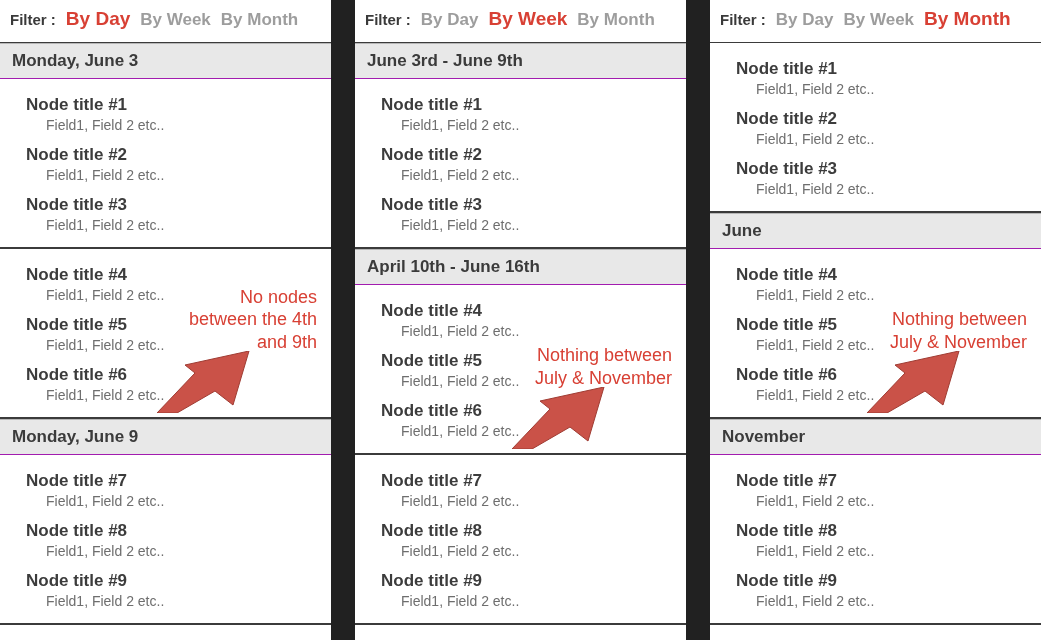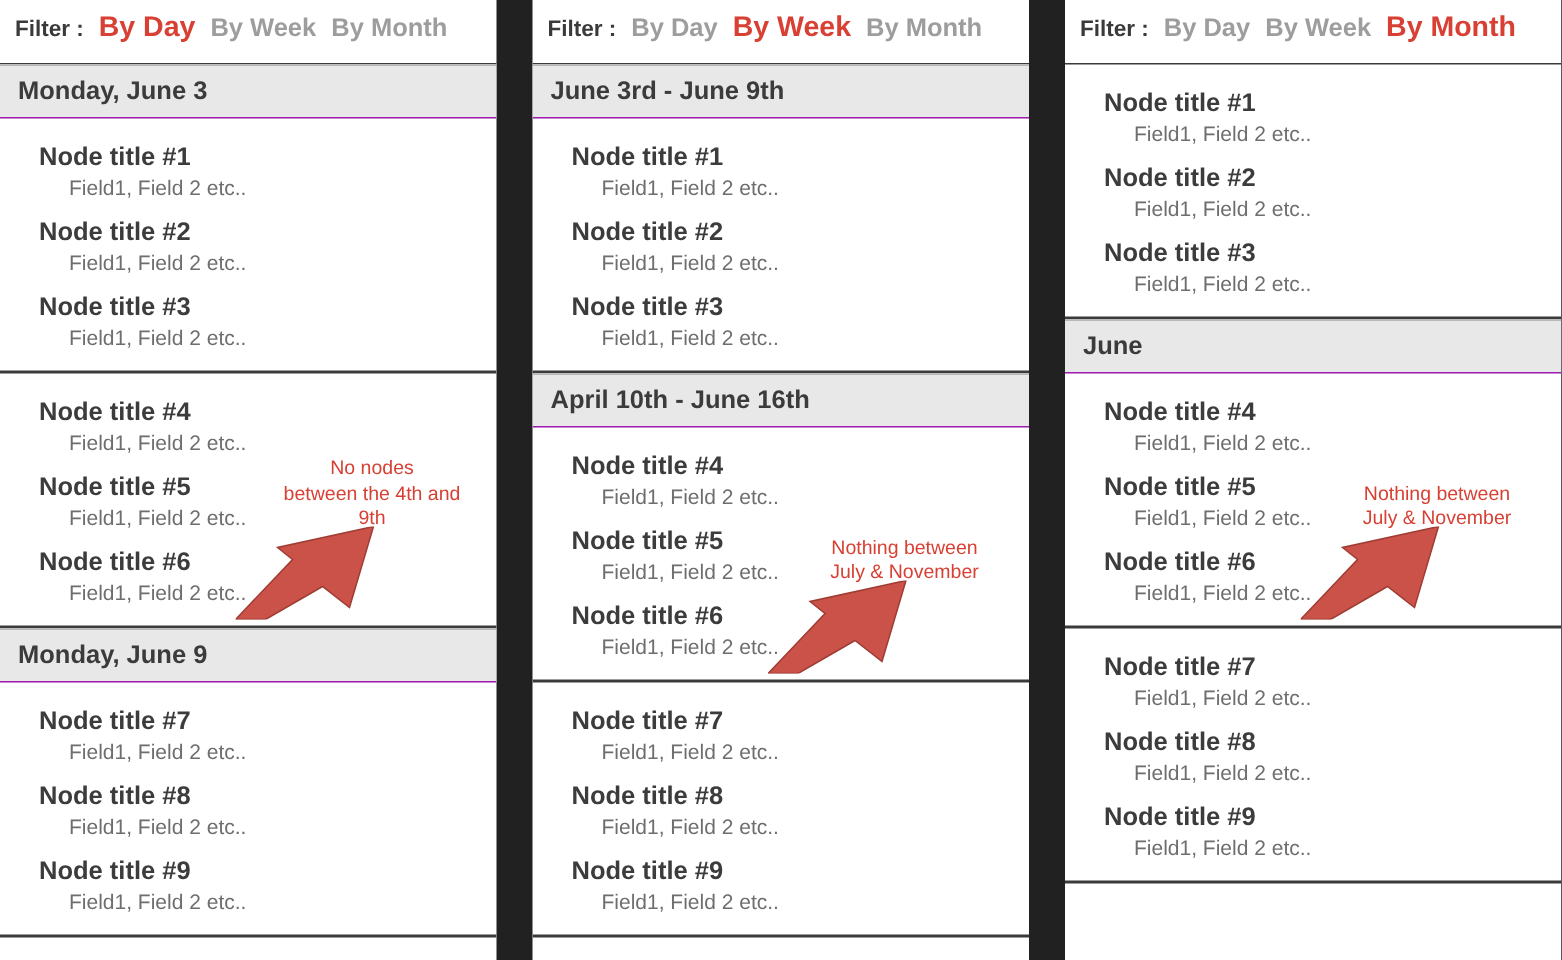"No nodes" .annotation-text { font-size: 13px -> 18px; text-align: center -> right }
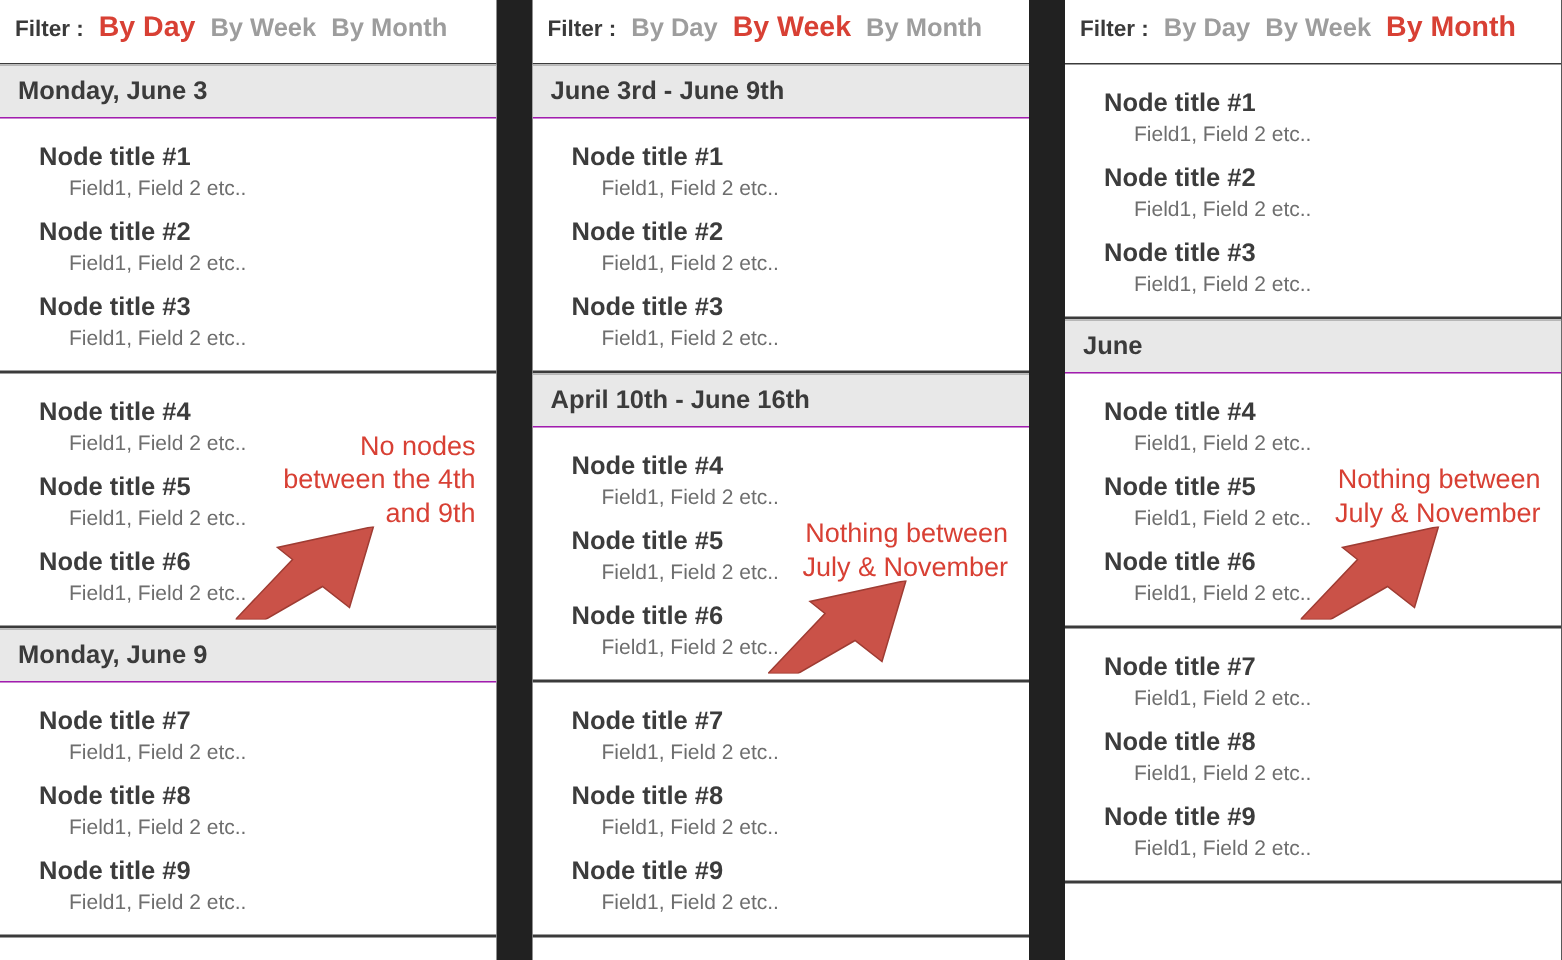"November" div.section-header { html: none -> <div>November</div> }
